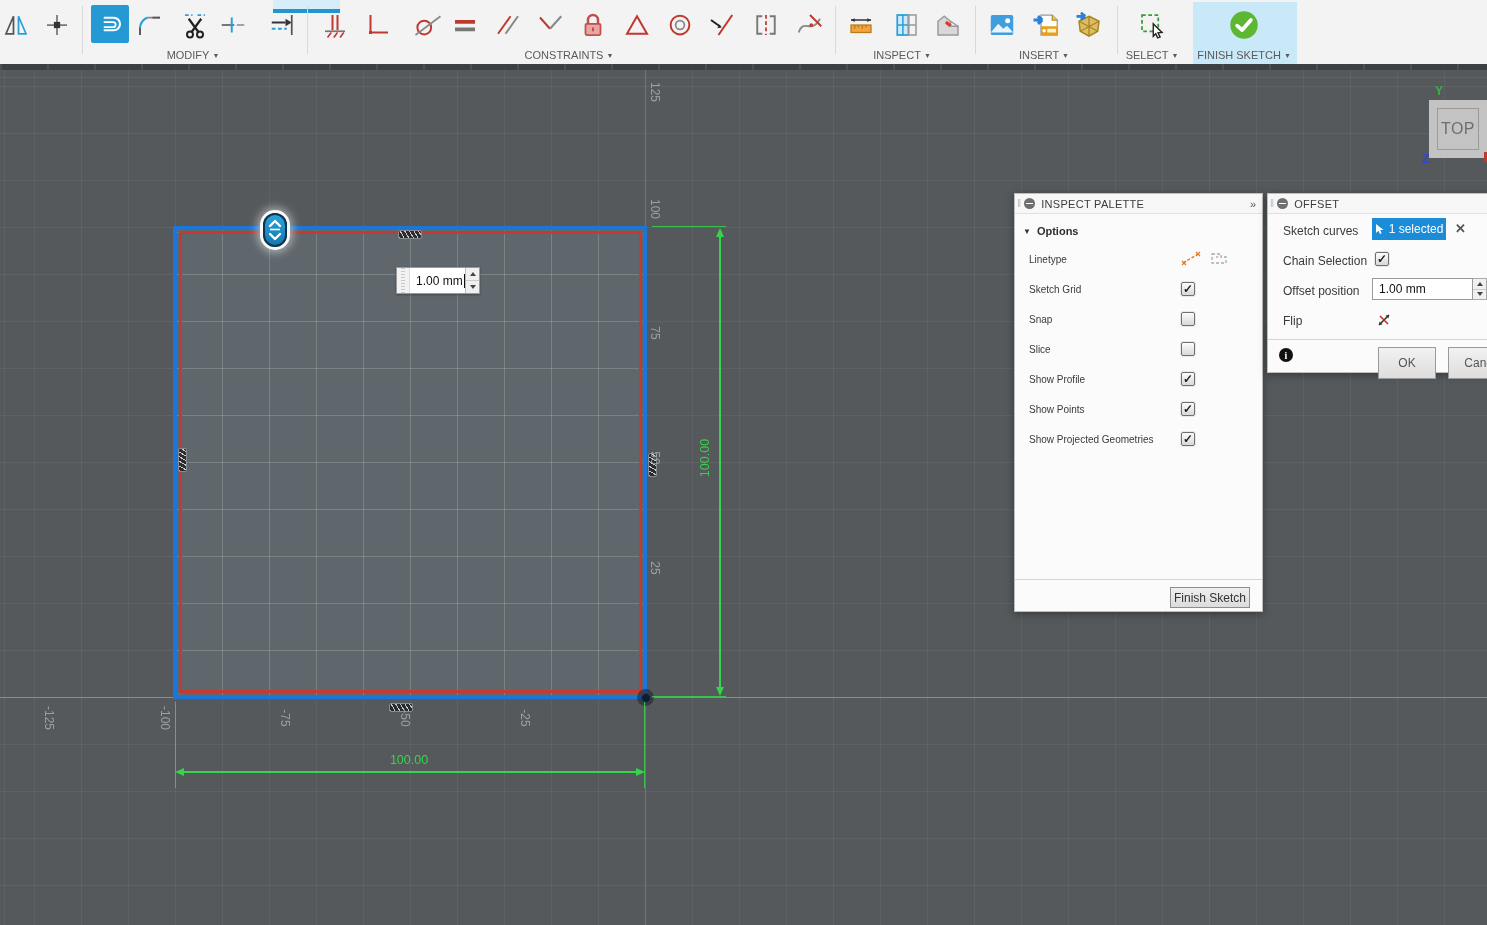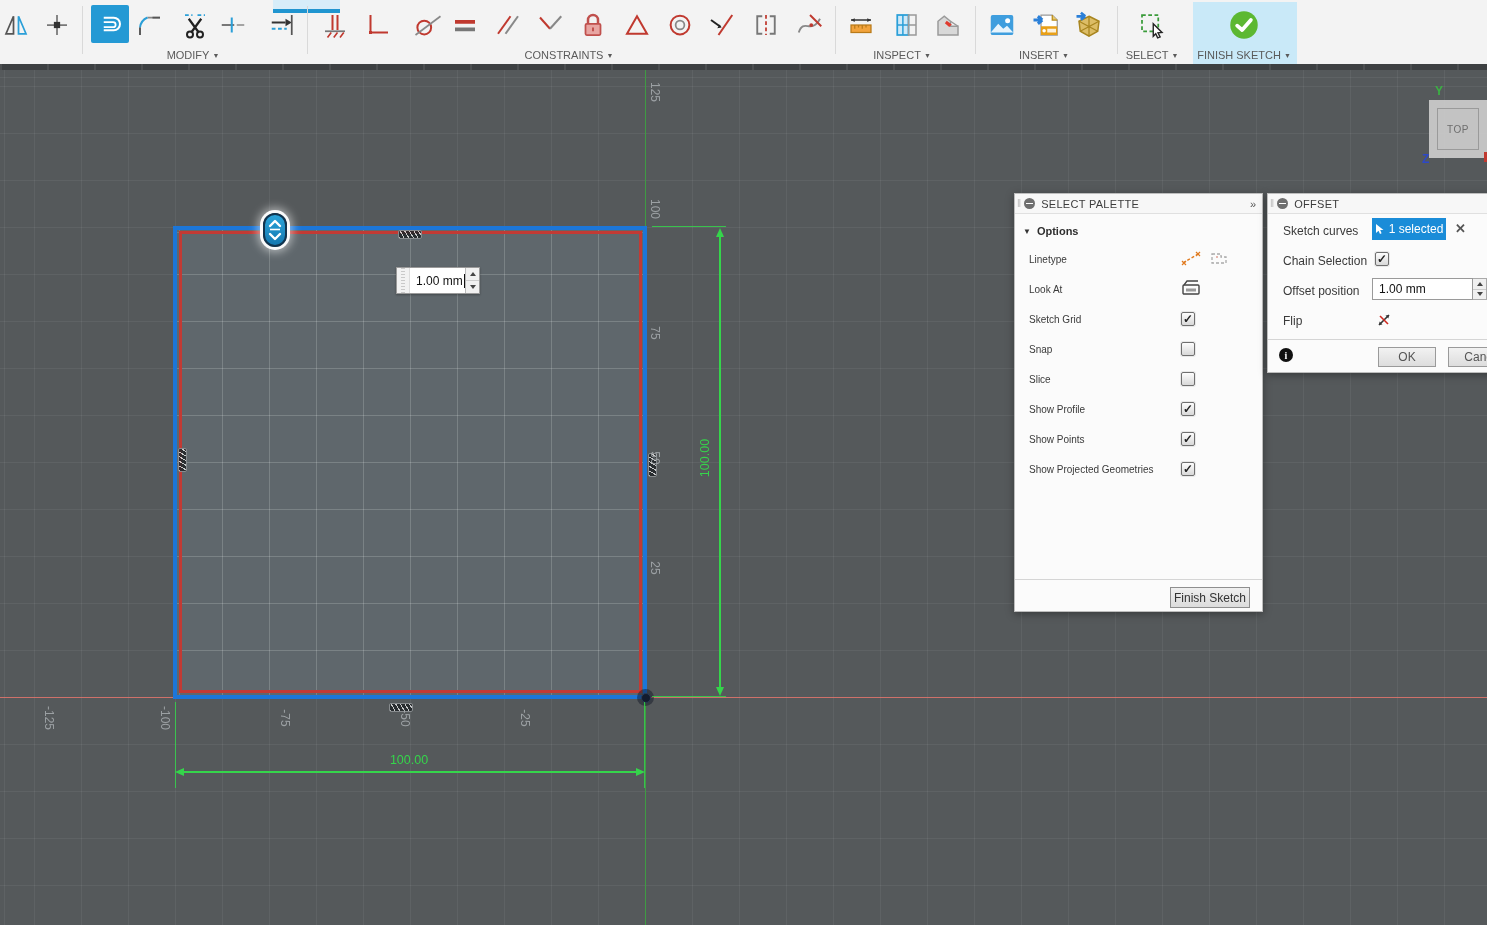"TOP" #viewcube .inner { font-size: 10px -> 16px }
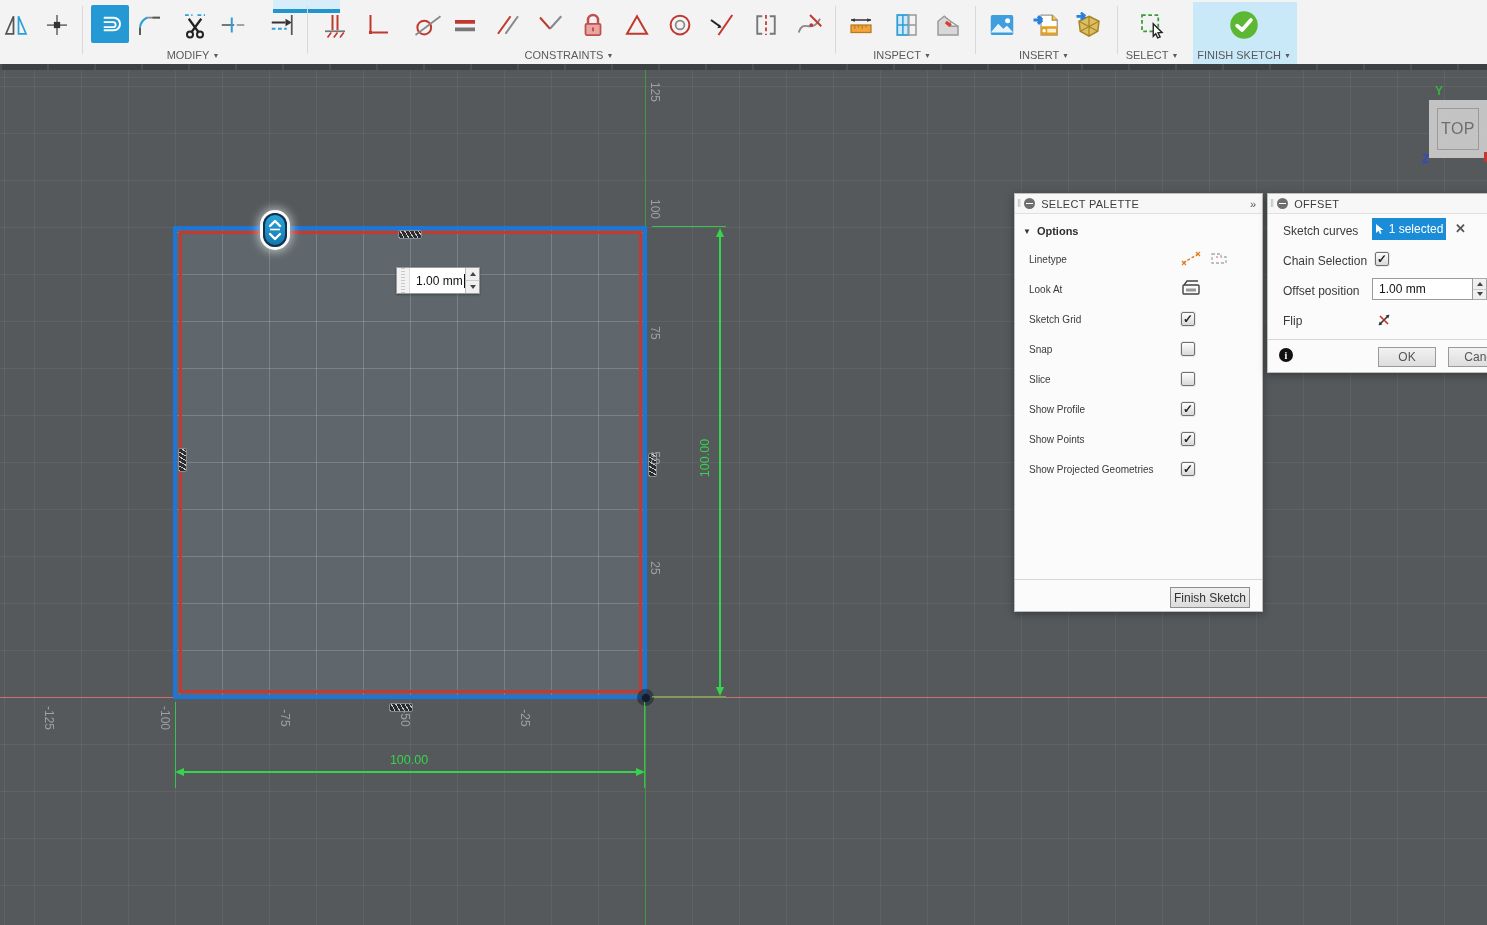"SELECT PALETTE" span.ptitle { text: SELECT -> INSPECT }
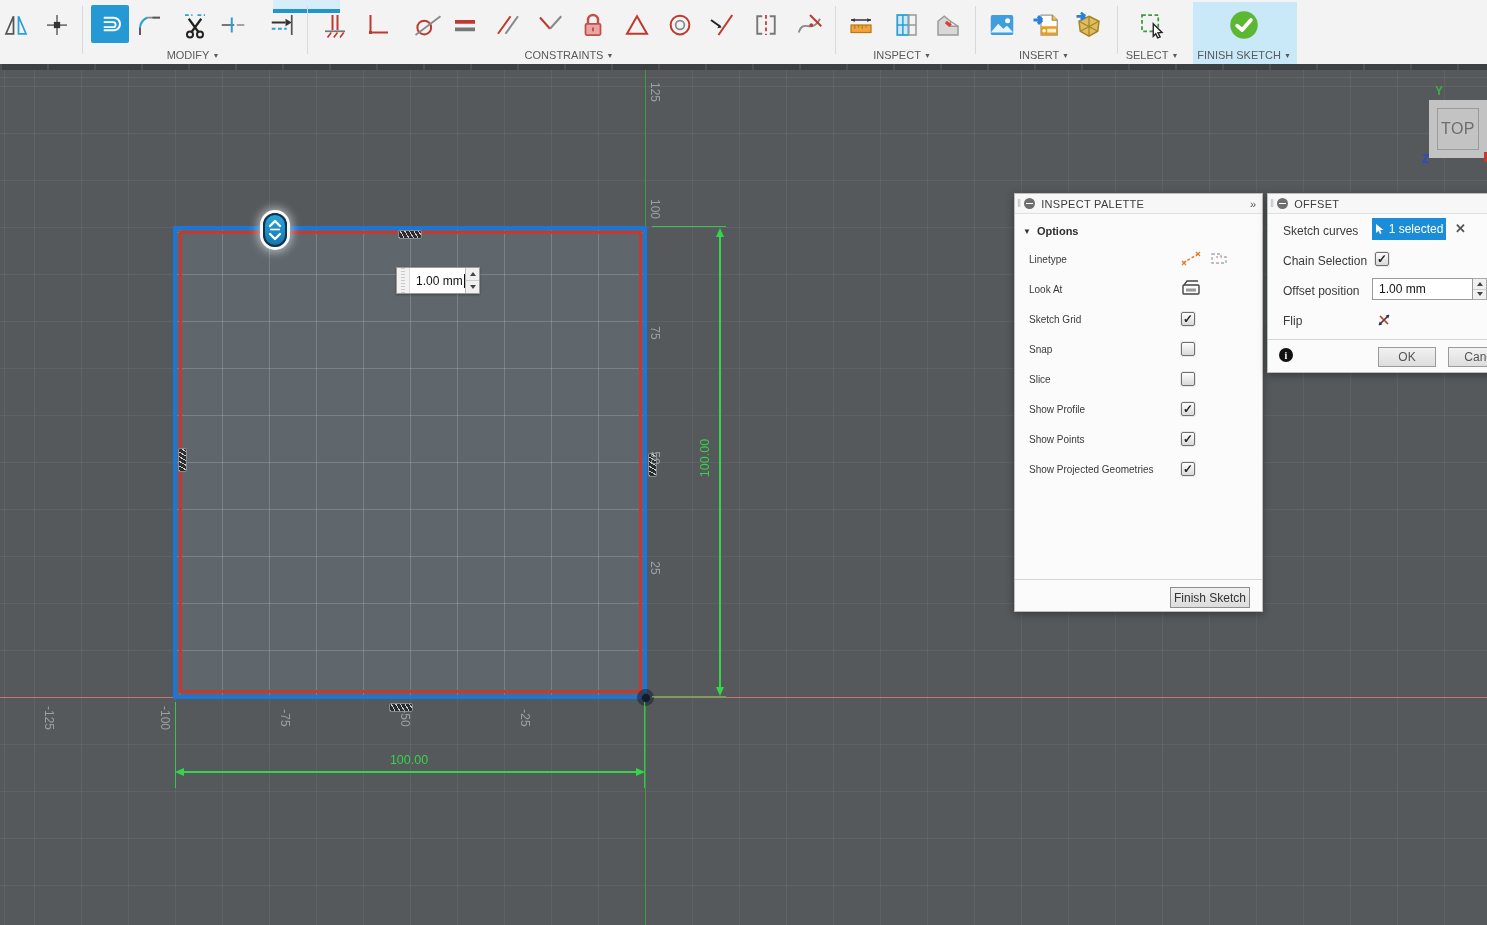"Look At" div.prow { html: <div> <span>Look At</span> <span> <span><svg> <path></path> <rect></rect> <rect></rect> </svg></span> </span> </div> -> none }
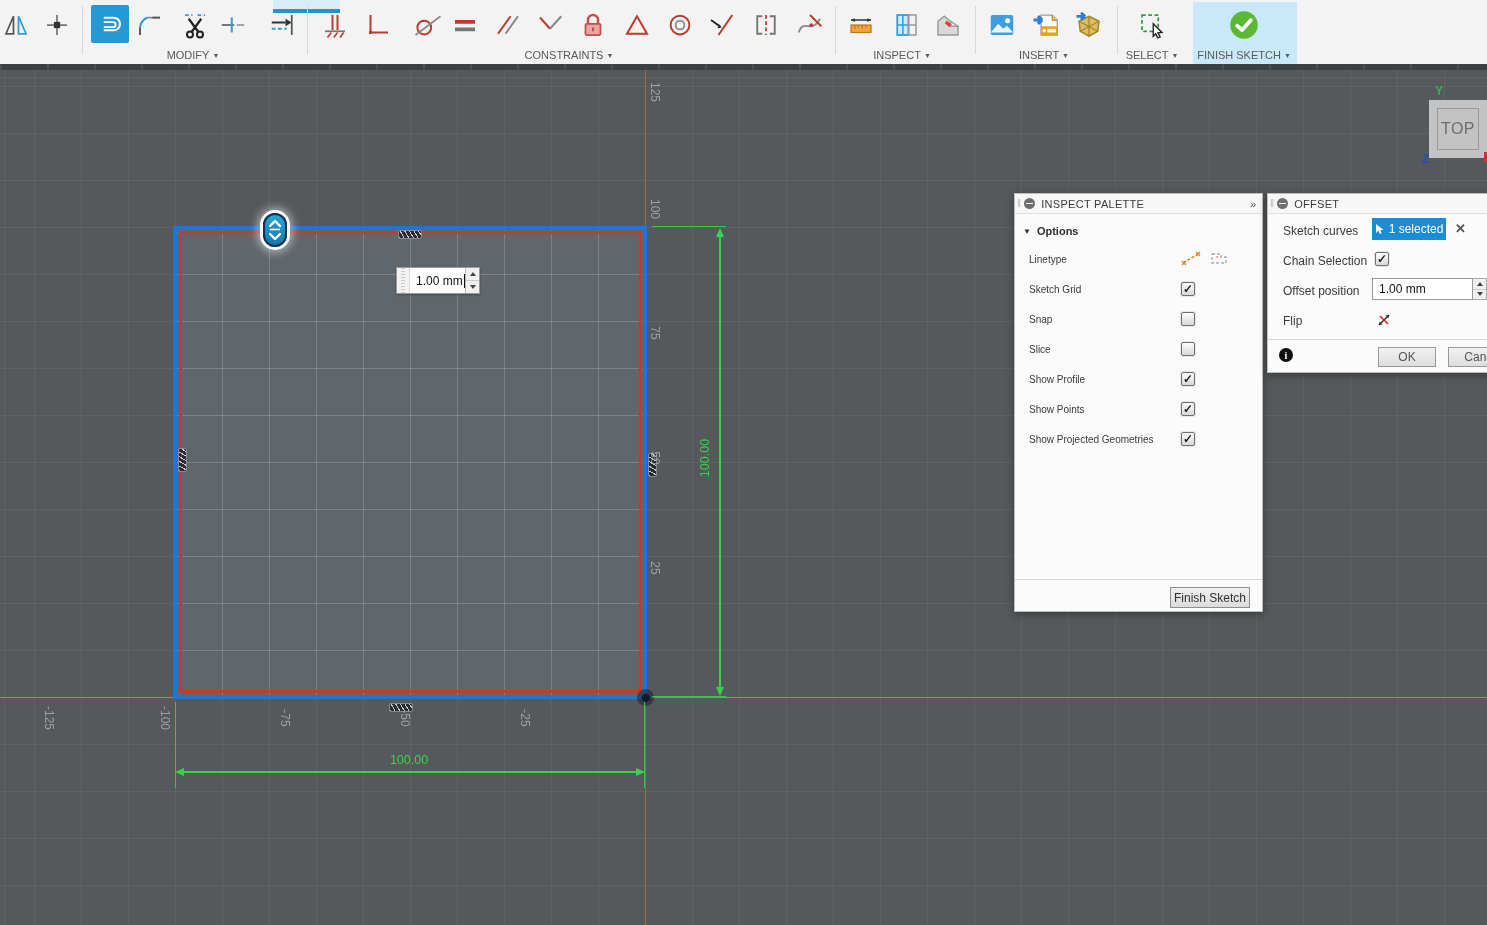"OK" .dlg-btn { height: 20px -> 32px }
